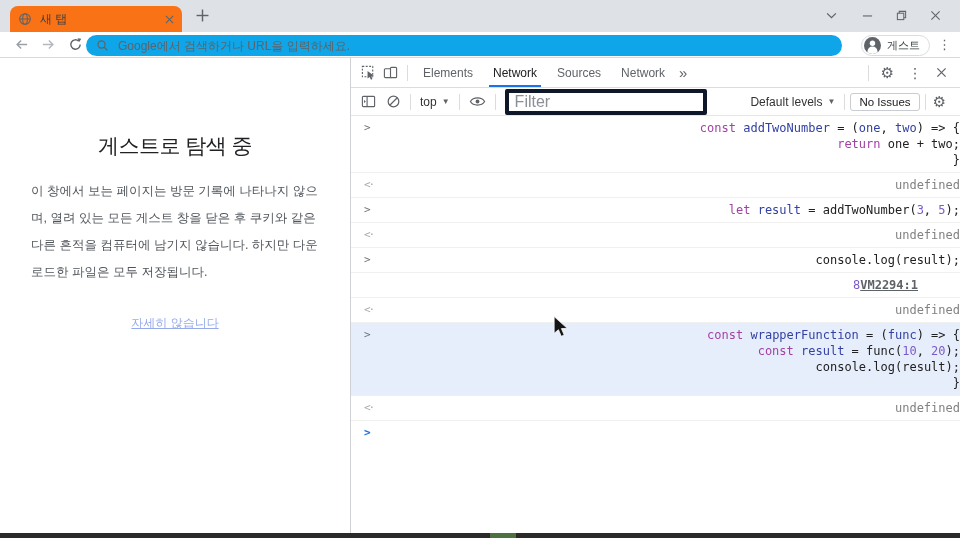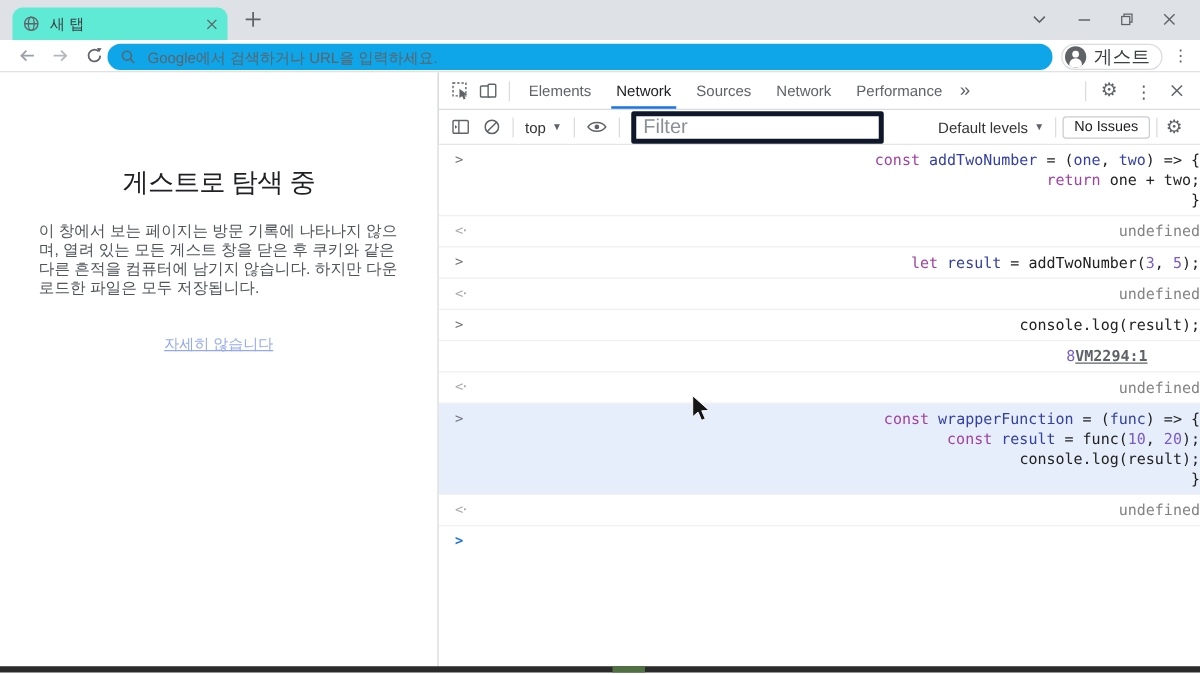"새 탭" .tab { background: #5eead4 -> #f97316 }
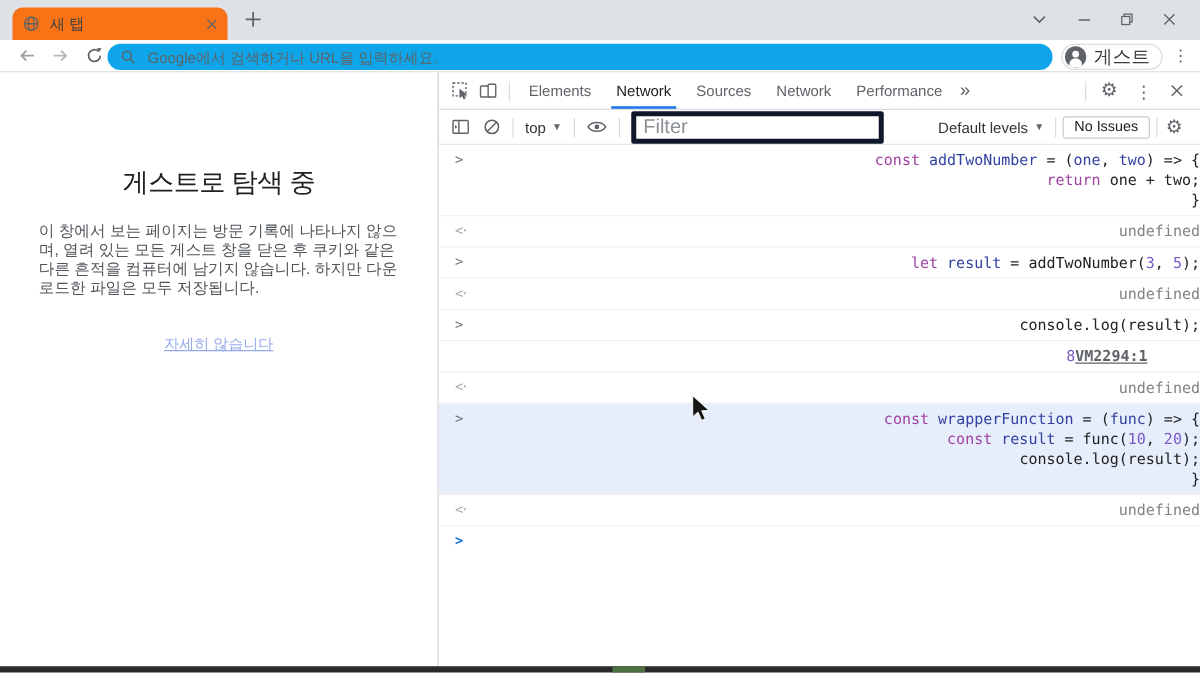"게스트" .profile .plabel { font-size: 15px -> 11px }
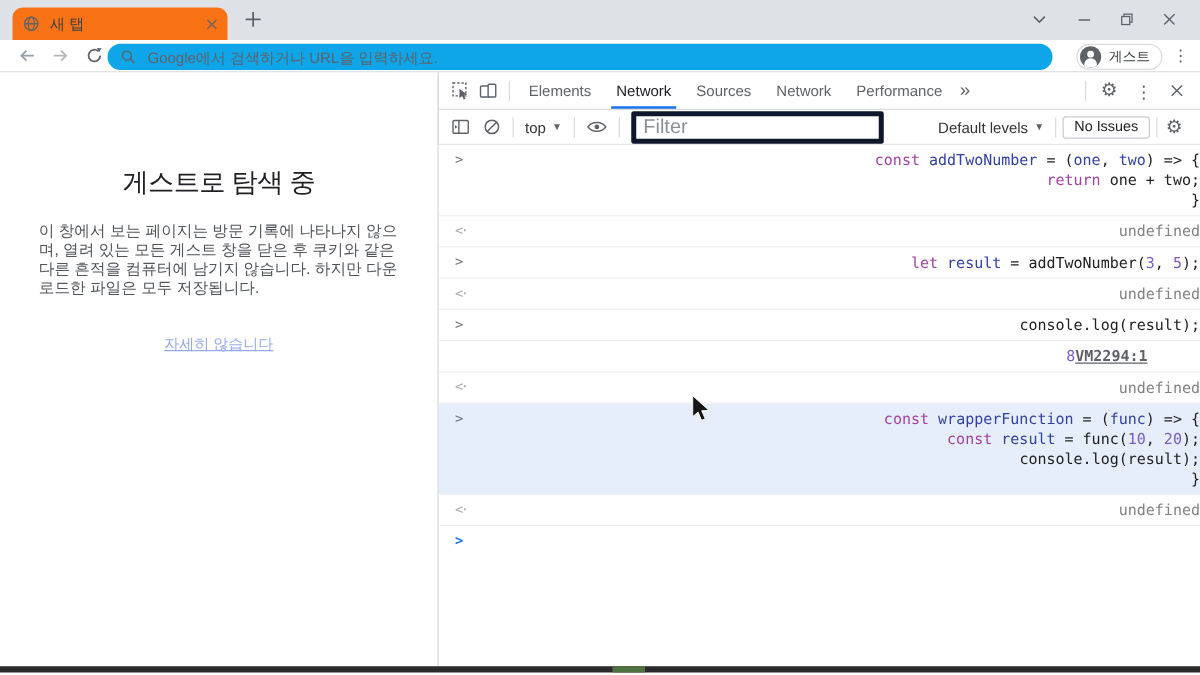"Performance" span.dt-tab { html: <span>Performance</span> -> none }
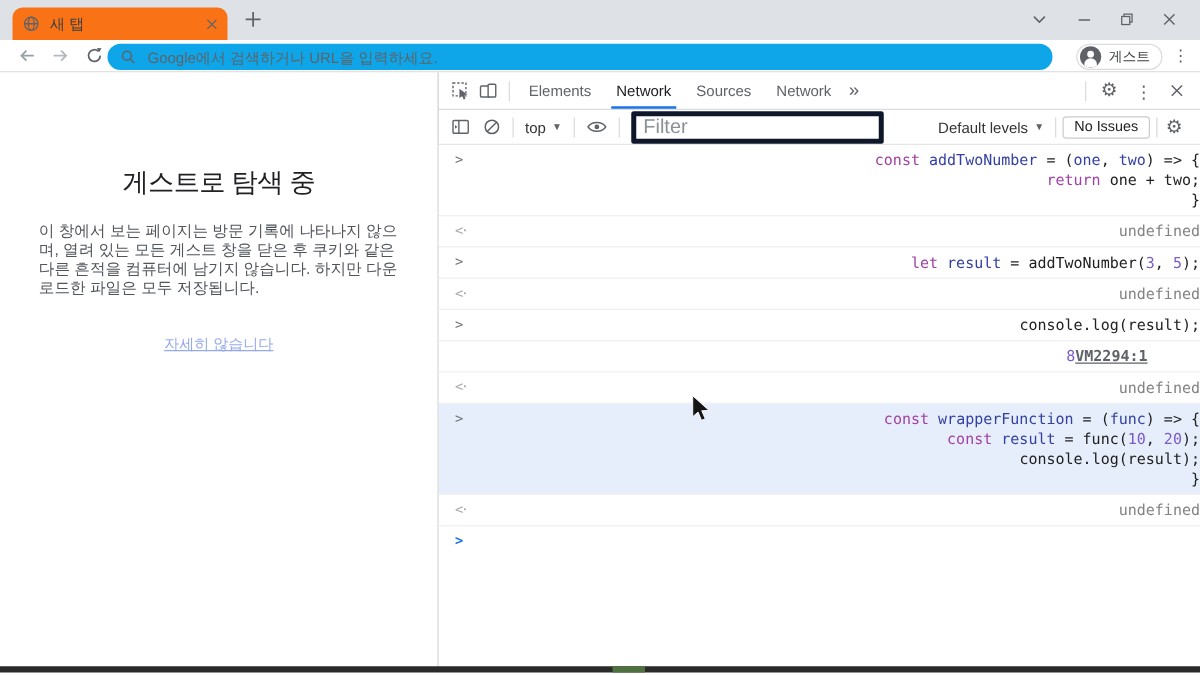"이 창에서 보는 페이지는 방문" .page p { line-height: 15px -> 27px }
